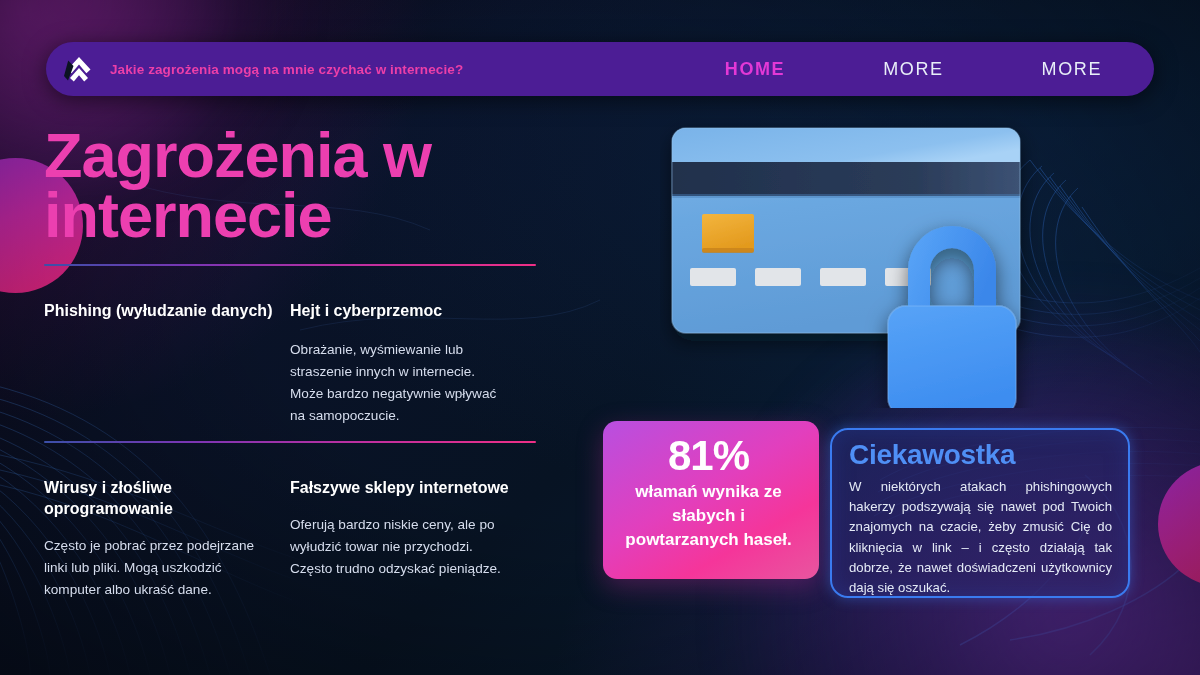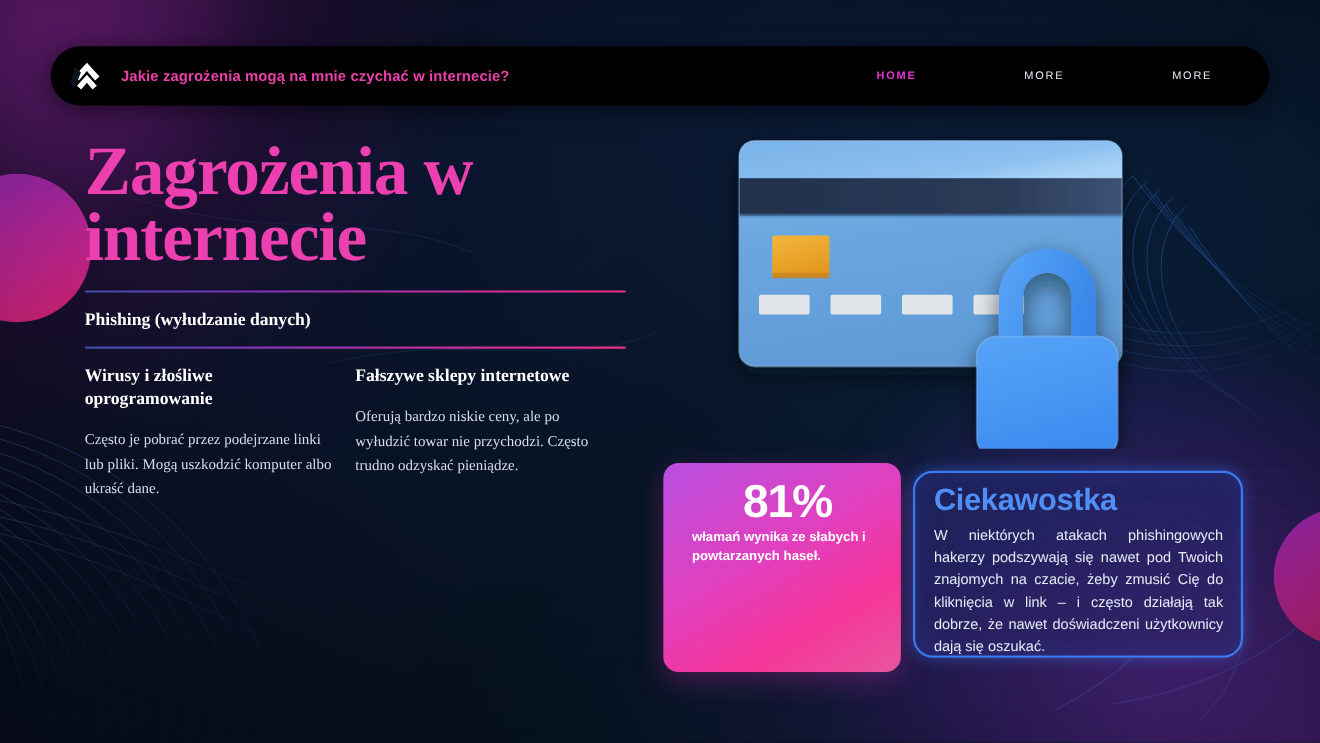"Jakie zagrożenia mogą na mnie" #navbar { background: #000000 -> #4c1d95 }
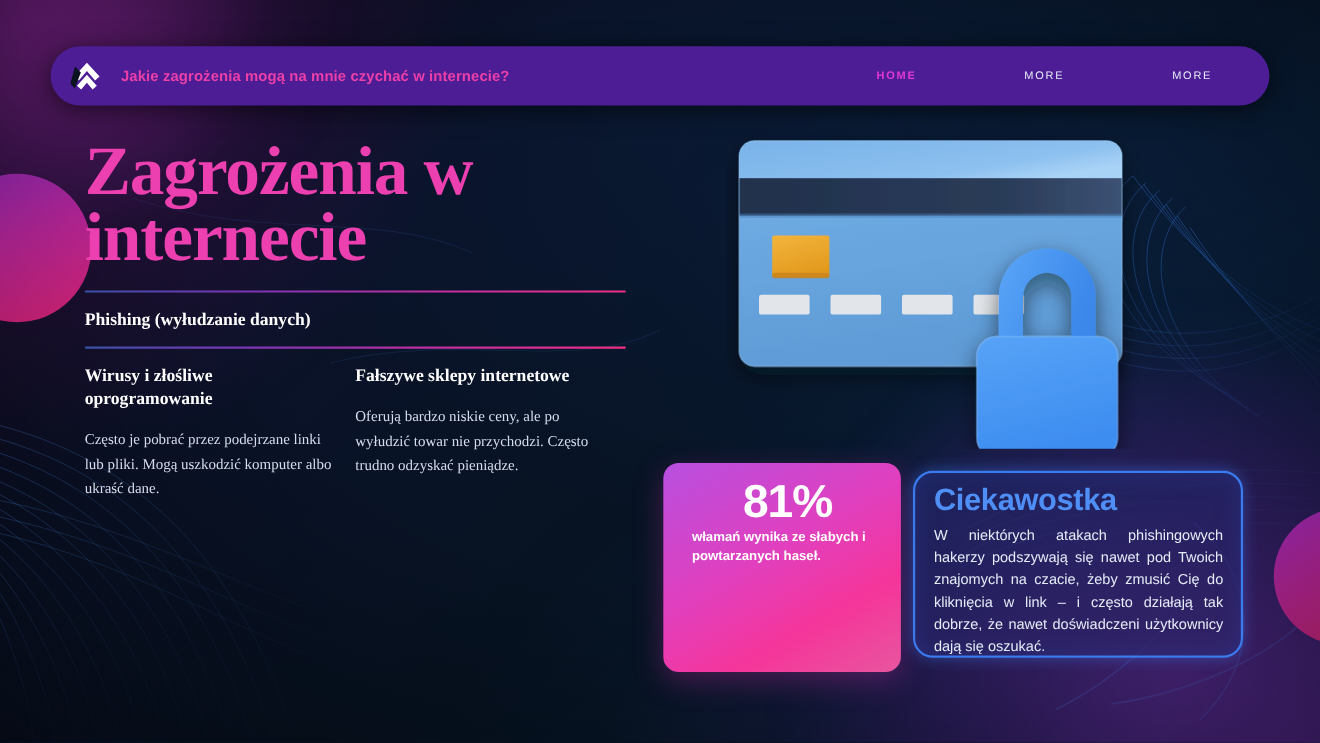"HOME" .nav-link { font-size: 10px -> 18px }
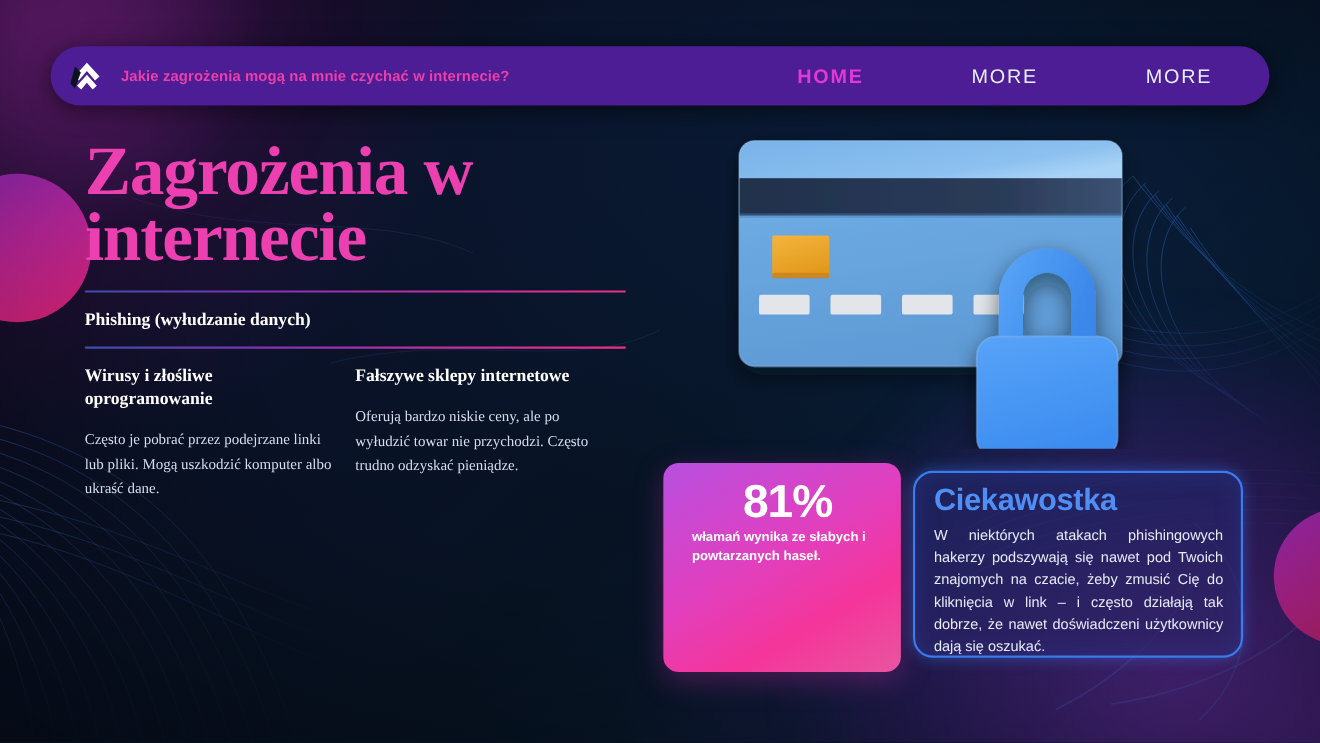"Zagrożenia w internecie" #left { font-family: Liberation Serif, serif -> none; left: 77px -> 44px }
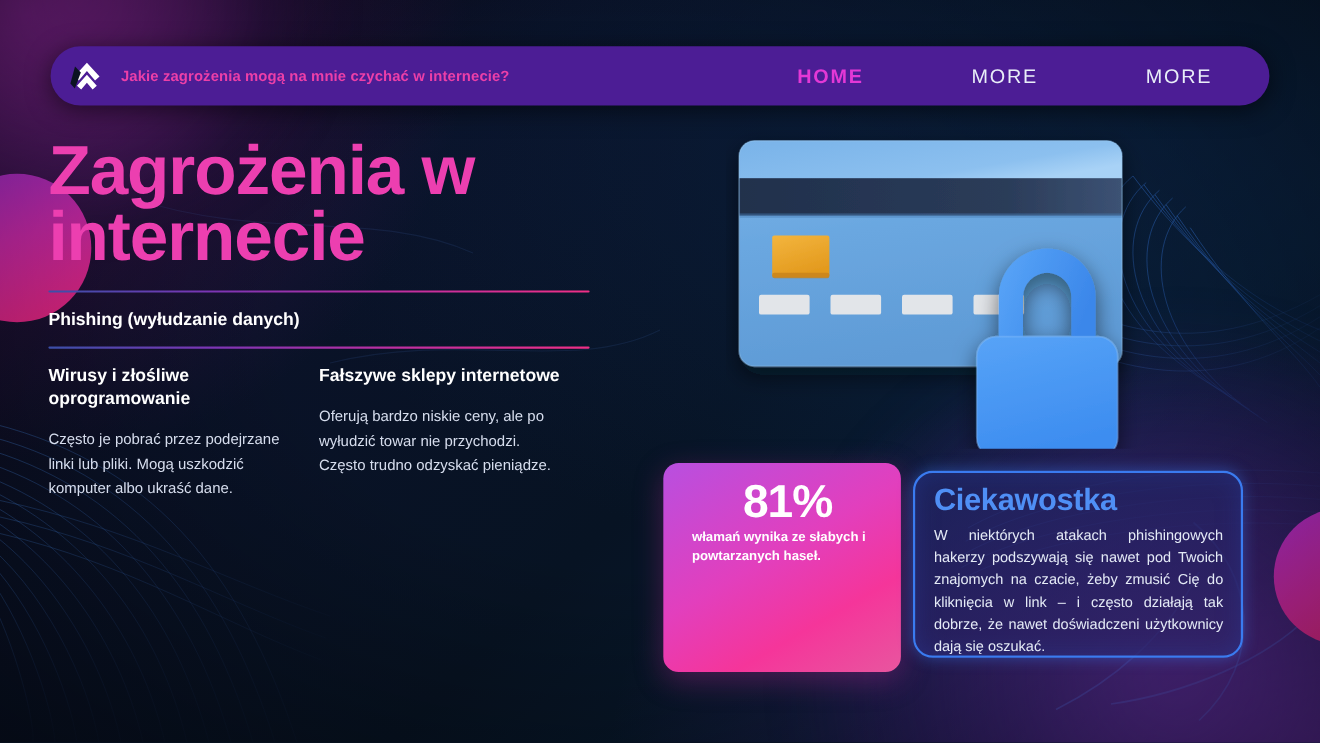"Phishing (wyłudzanie danych)" .cell-title { margin-top: 12px -> 32px }
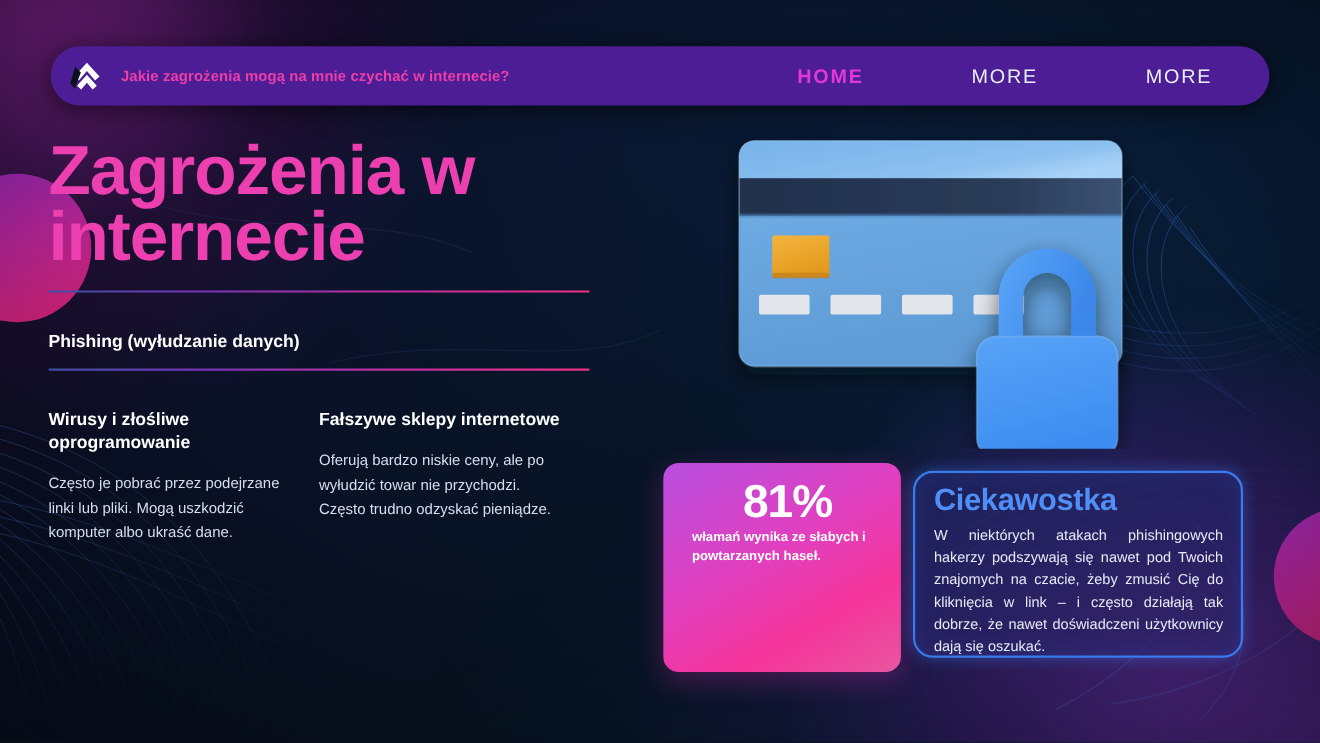"Hejt i cyberprzemoc" div.cell { html: none -> <div> <div>Hejt i cyberprzemoc</div> <div>Obrażanie, wyśmiewanie lub straszenie innych w internecie. Może bardzo negatywnie wpływać na samopoczucie.</div> </div> }
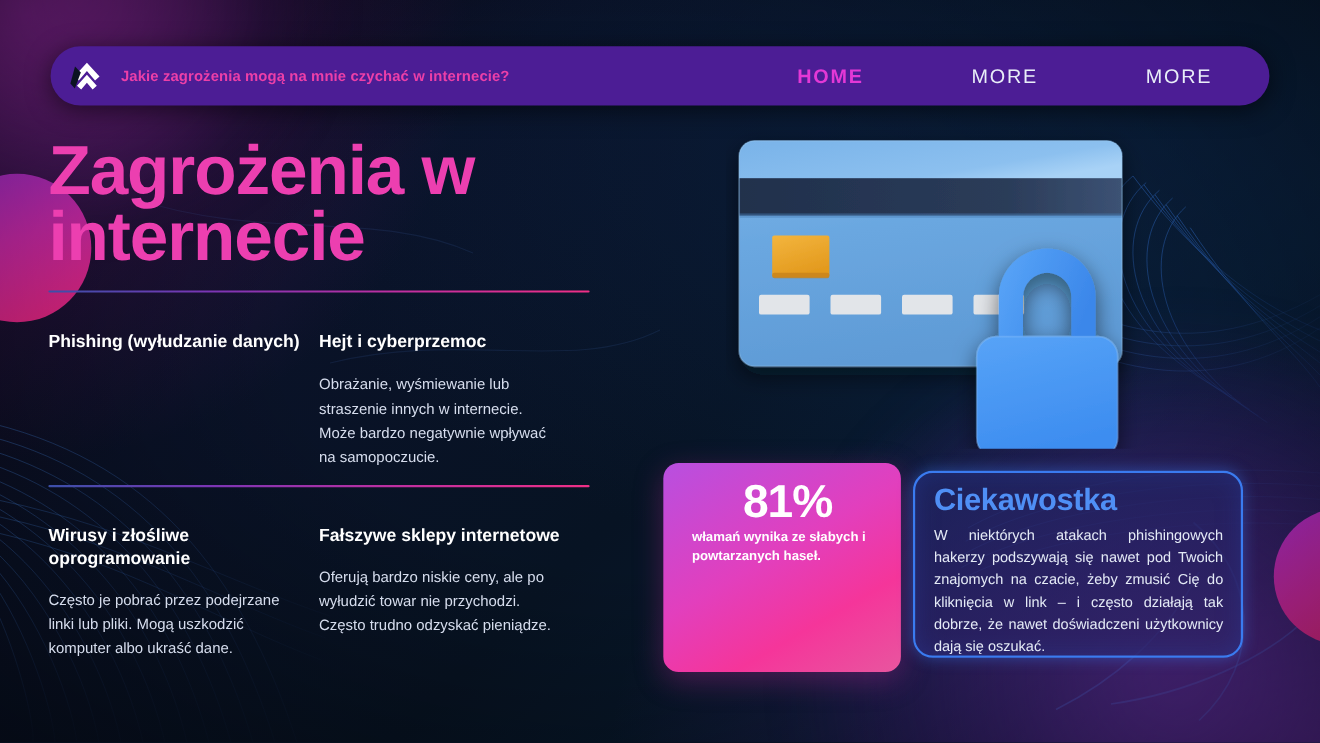"81%" #stat-card { height: 190px -> 158px; padding: 10px 16px 10px 26px -> 10px 16px 10px 11px }
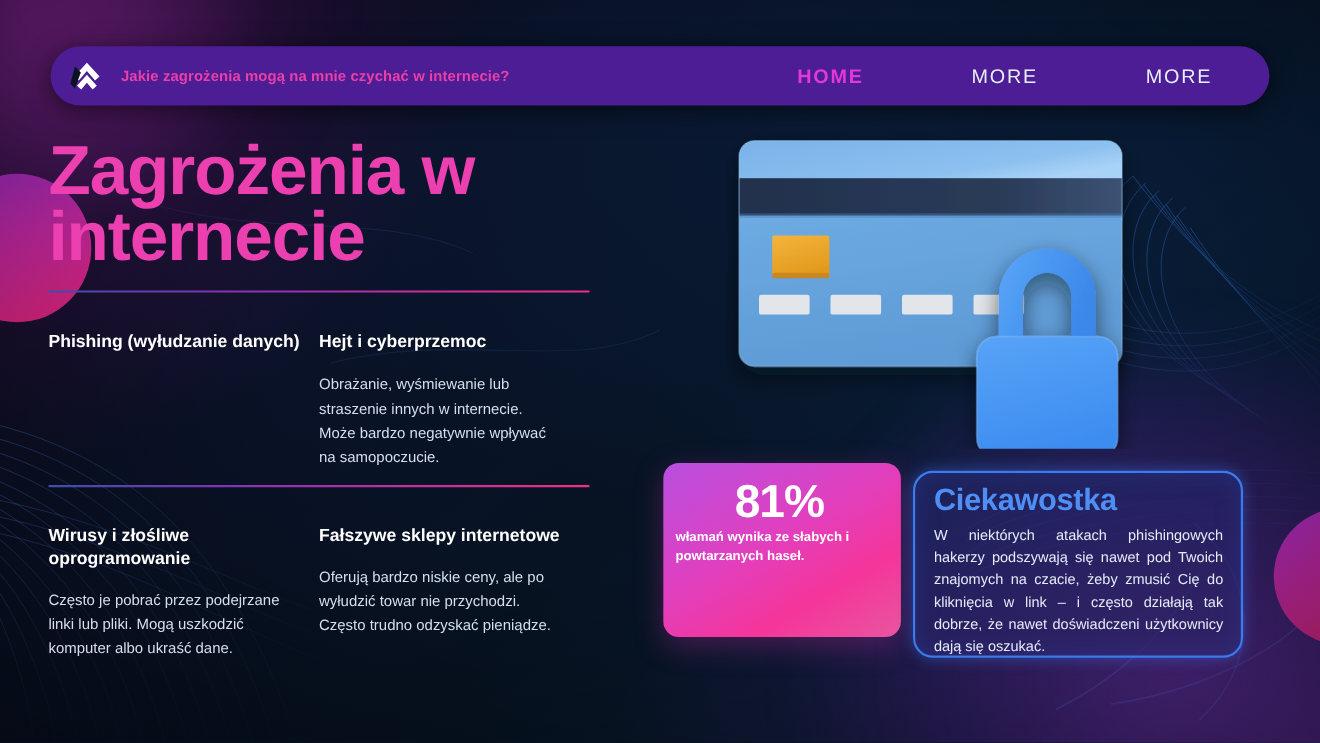"włamań wynika ze słabych i" #stat-label { font-size: 12px -> 17px; text-align: none -> center }
